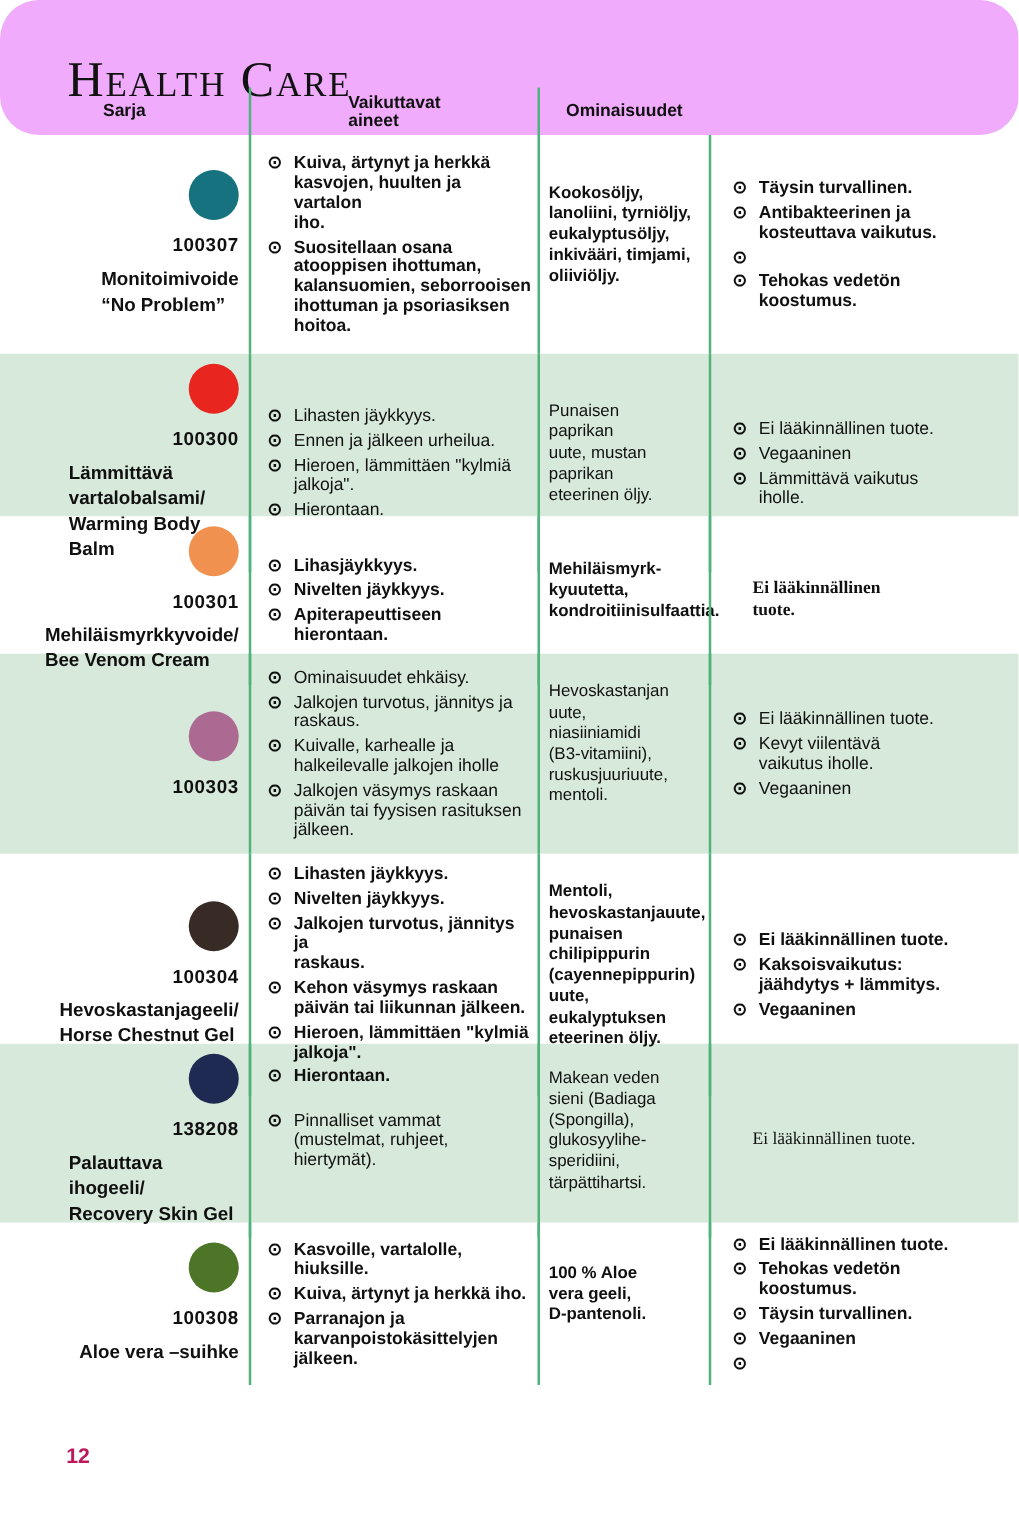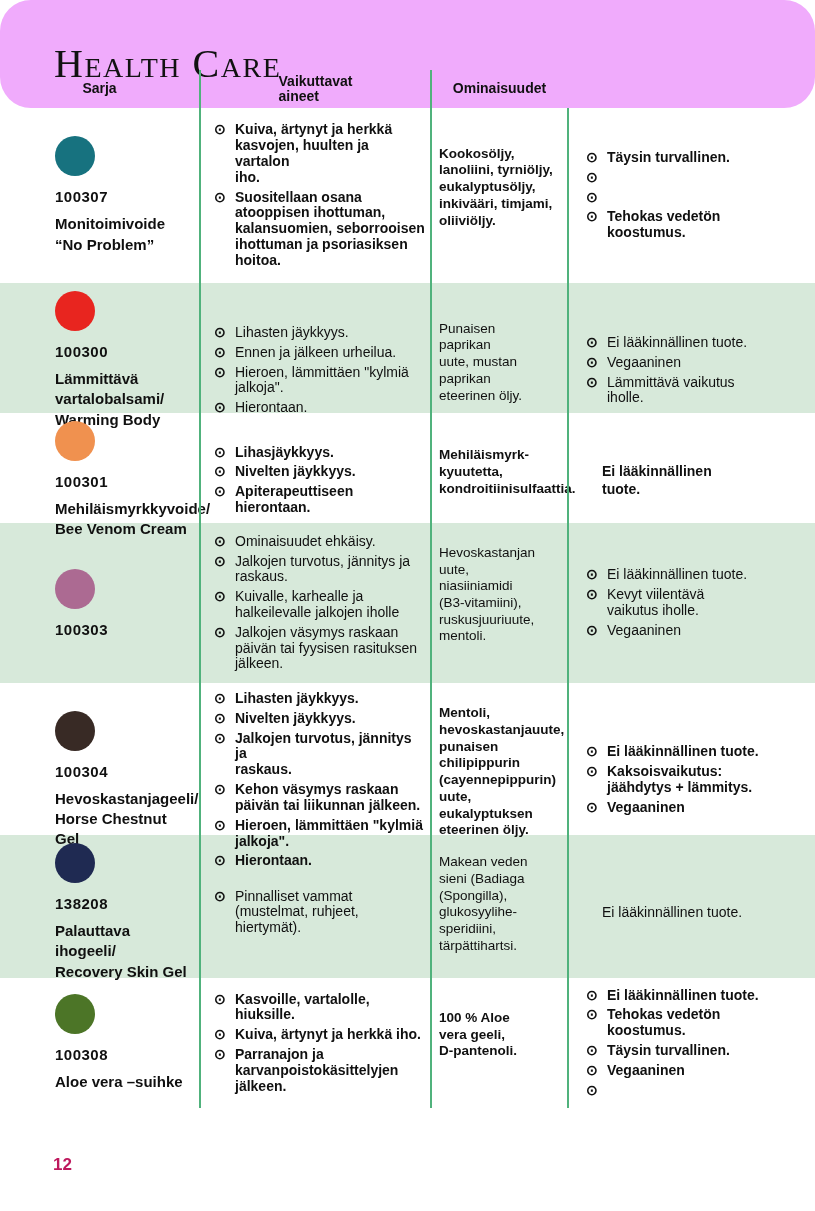"Antibakteerinen ja" span.btext { html: none -> <span>Antibakteerinen ja kosteuttava vaikutus.</span> }
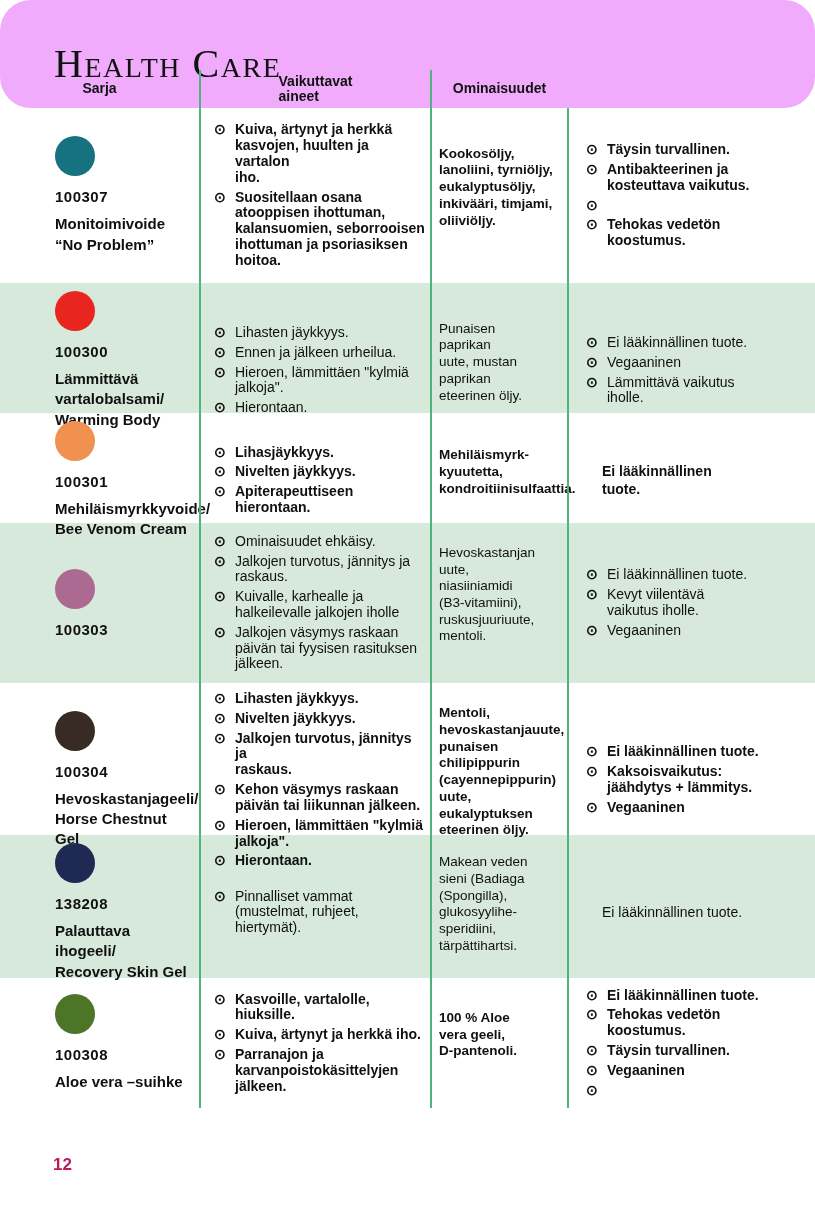"100307" .c-prod { align-items: none -> flex-end }
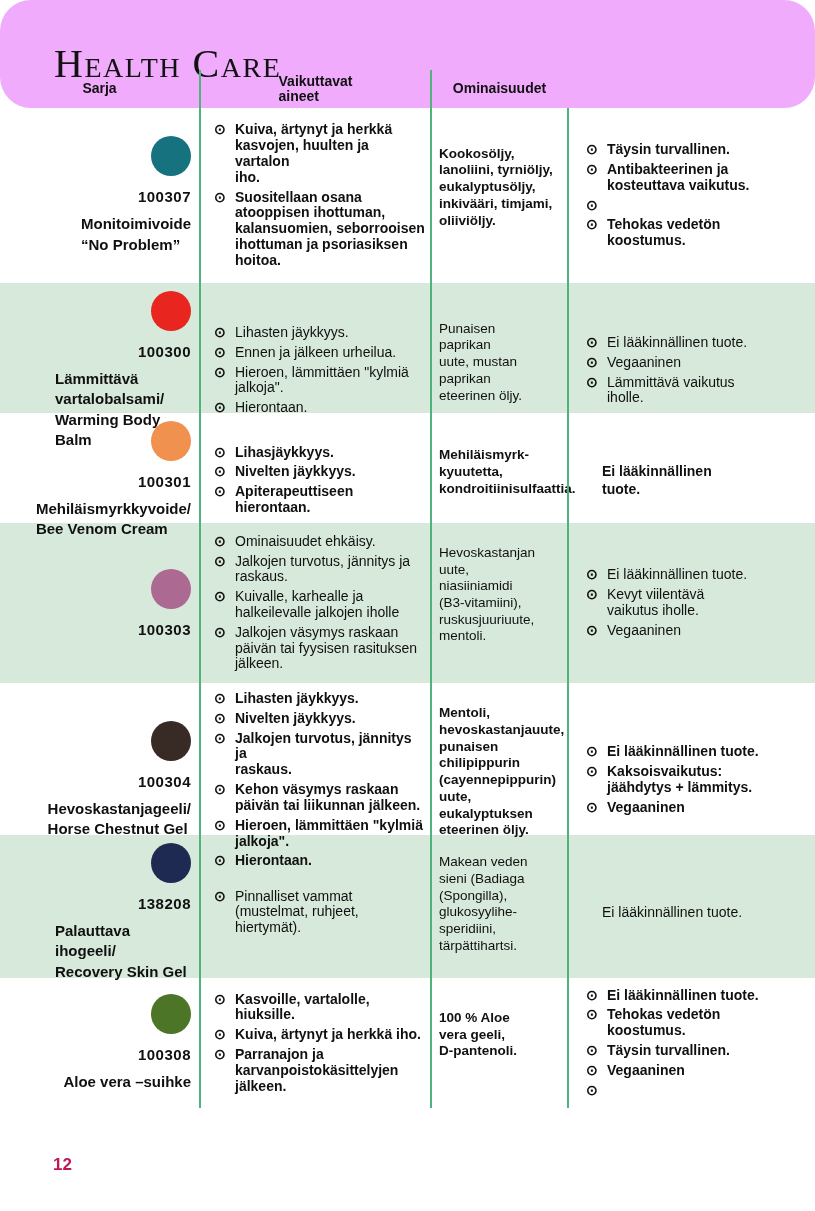"Ei lääkinnällinen" .prop-plain { font-family: none -> Liberation Serif, serif }
